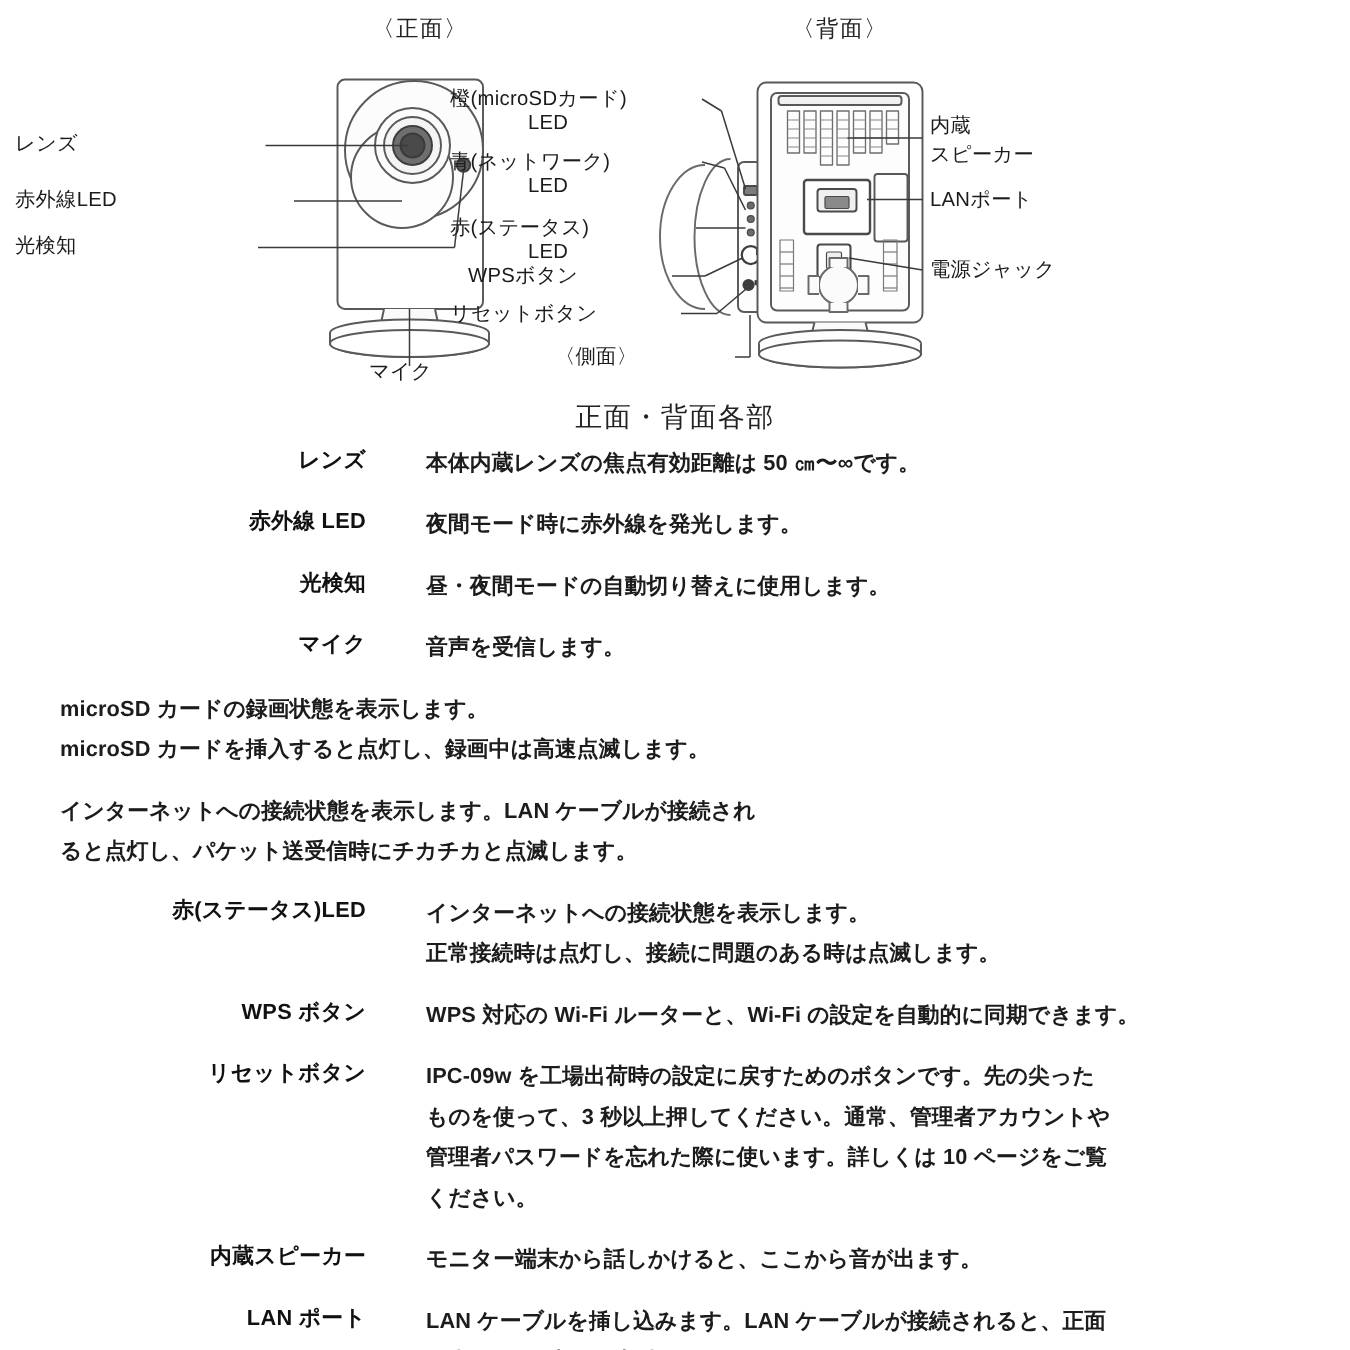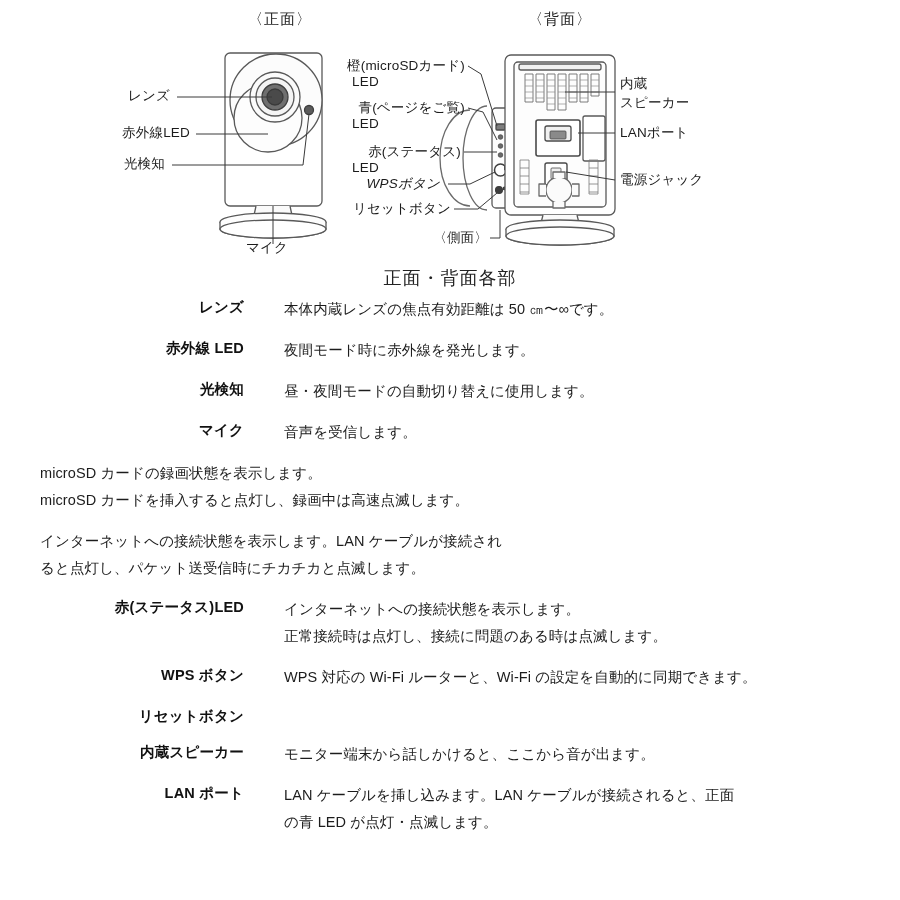"橙(microSDカード)" .diag-label.r { text-align: right -> none }
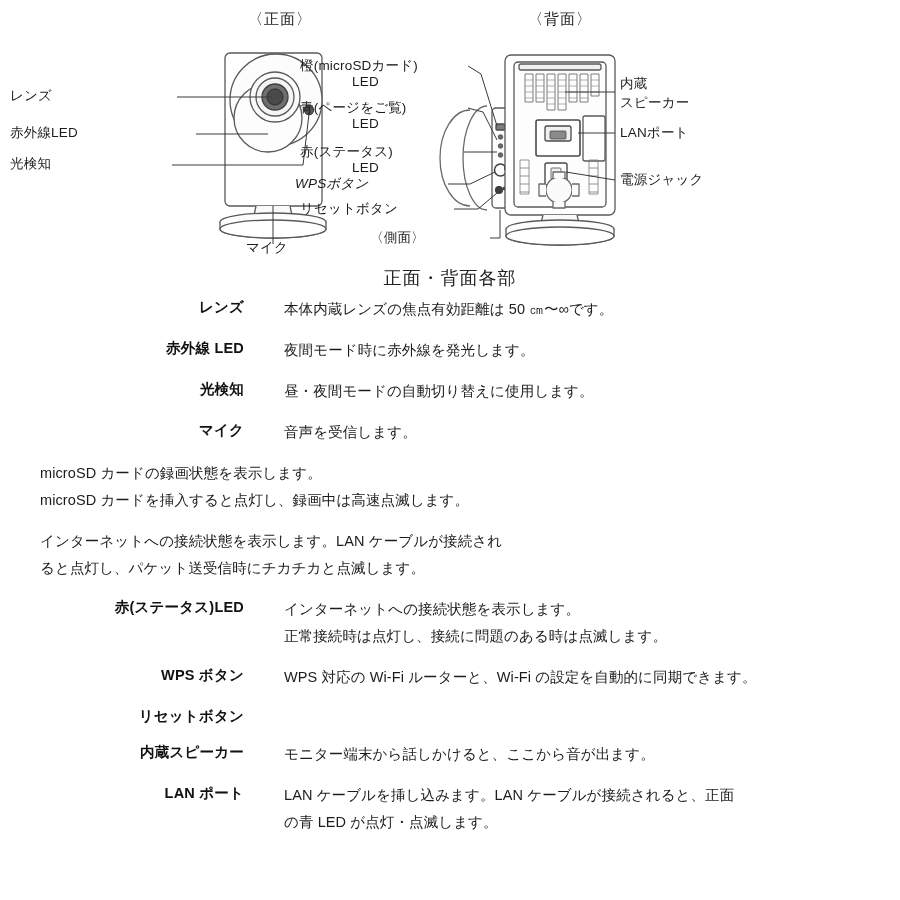"青(ページをご覧)" div.diag-label { text: ページをご覧 -> ネットワーク }
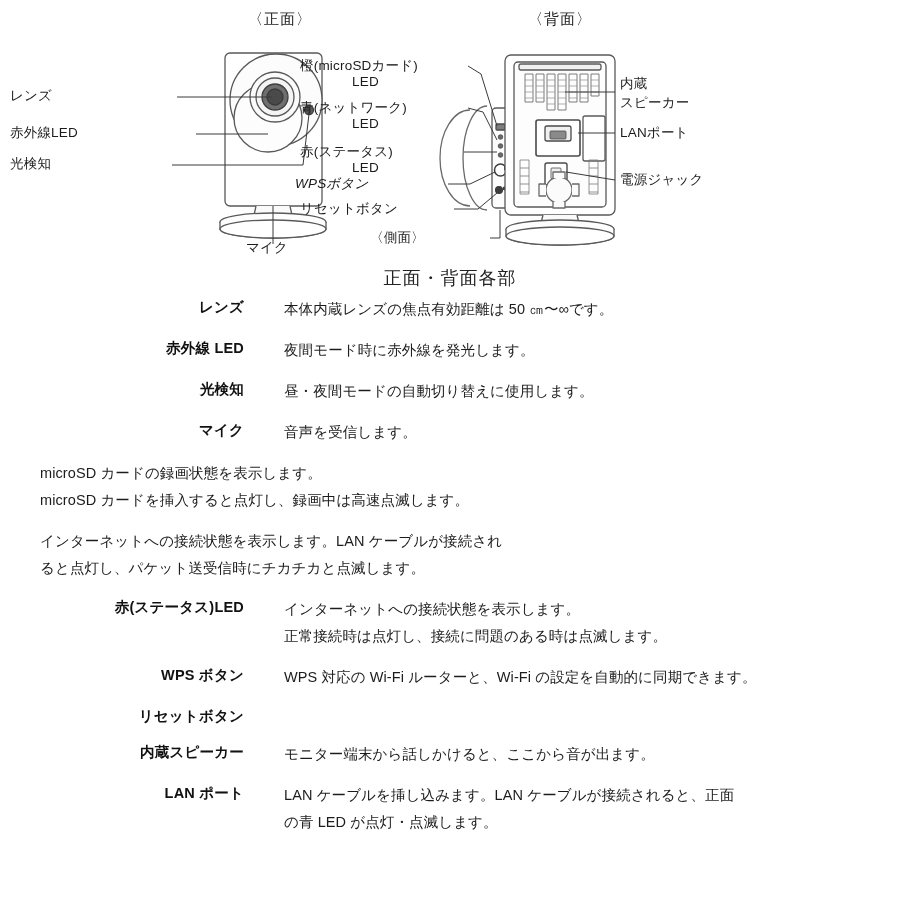"WPSボタン" div.diag-label { font-style: italic -> none; left: 295px -> 312px }
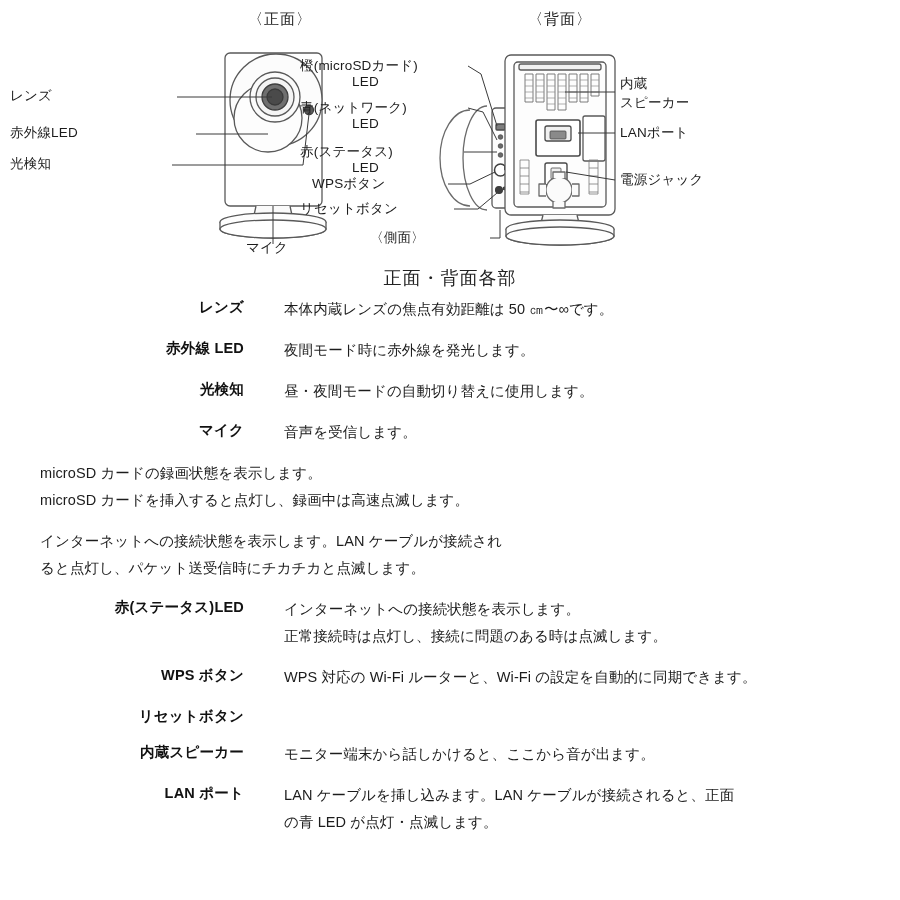"本体内蔵レンズの焦点有効距離は 50 ㎝〜∞です。" .desc { font-weight: none -> bold }
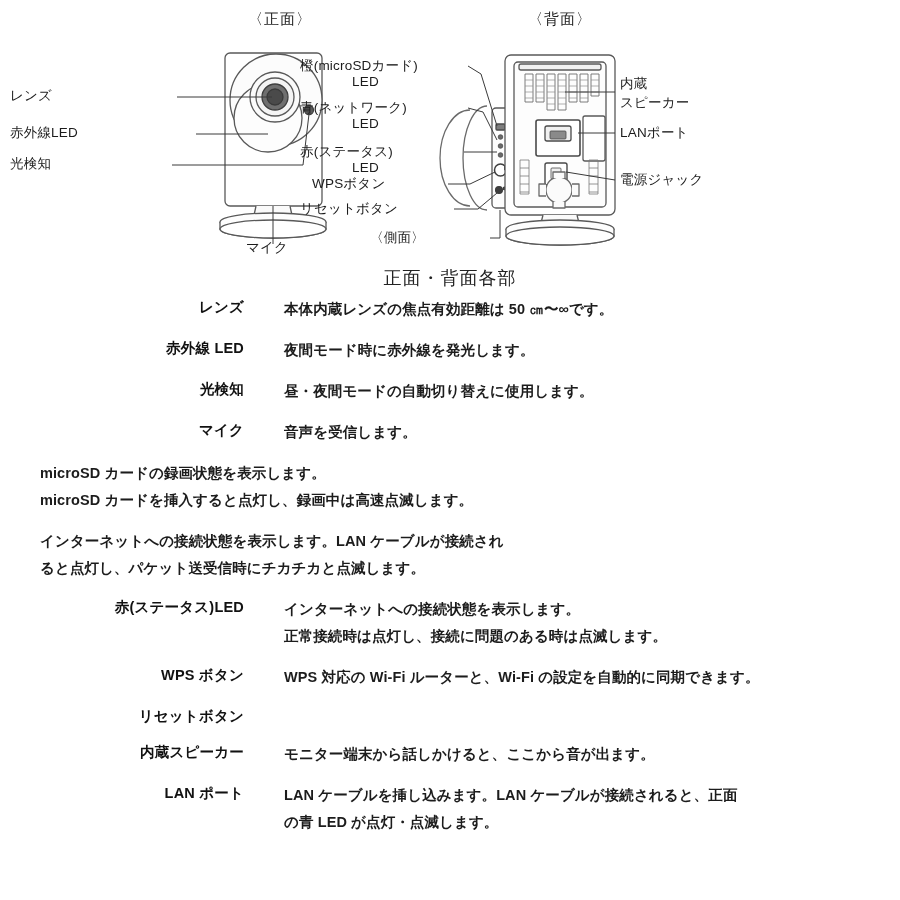"IPC-09w を工場出荷時の設定に戻すためのボタンです。先の尖った" div.desc { html: none -> <div> <p>IPC-09w を工場出荷時の設定に戻すためのボタンです。先の尖った</p> <p>ものを使って、3 秒以上押してください。通常、管理者アカウントや</p> <p>管理者パスワードを忘れた際に使います。詳しくは 10 ページをご覧</p> <p>ください。</p> </div> }
